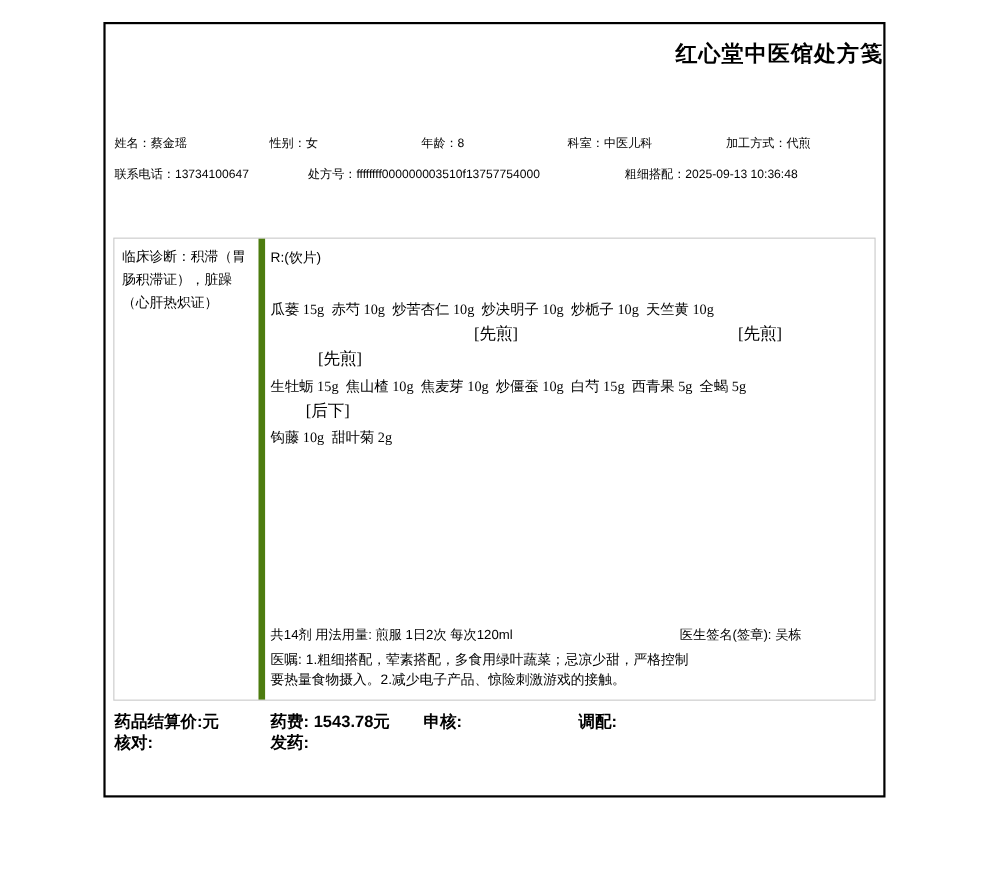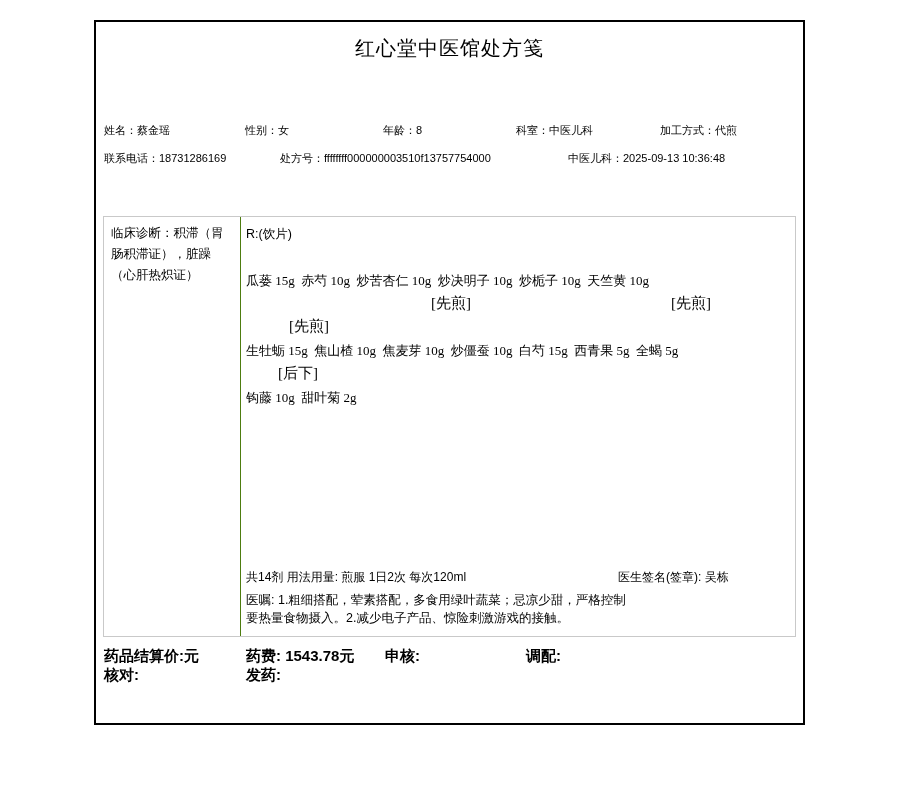"红心堂中医馆处方笺" .title { font-weight: normal -> bold; text-align: center -> right }
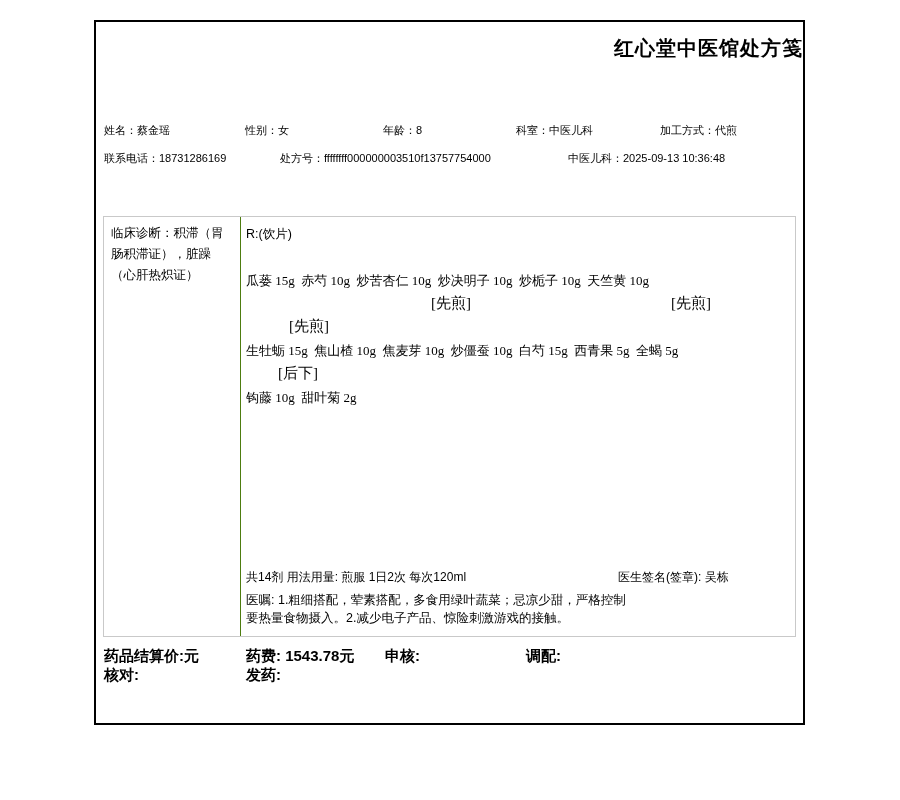"18731286169" span { text: 18731286169 -> 13734100647 }
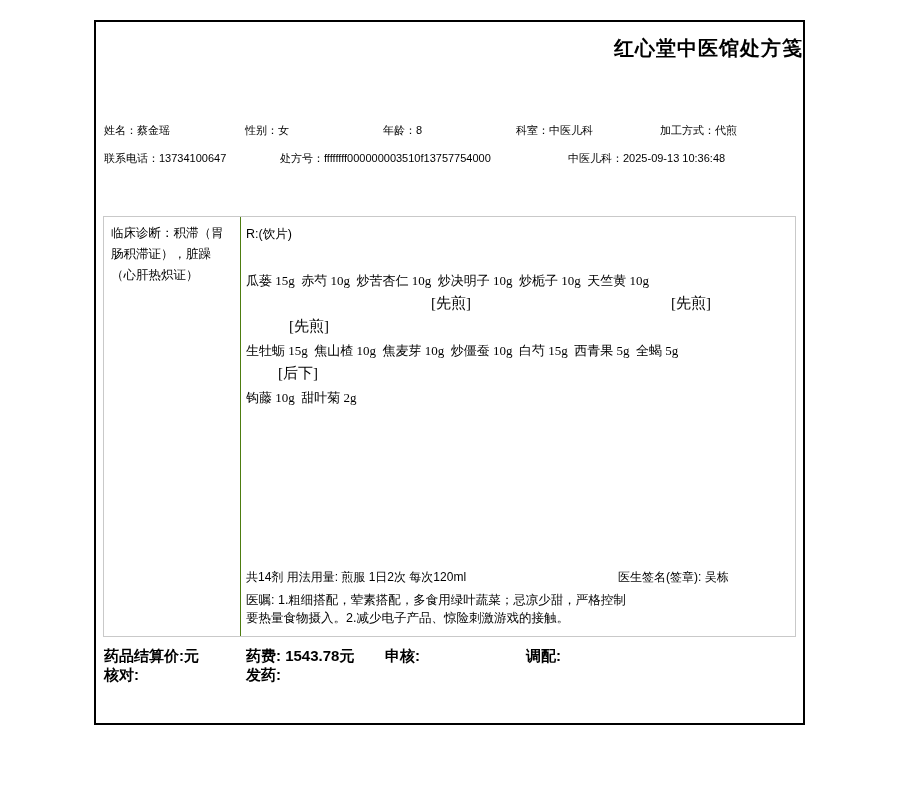"中医儿科：" span { text: 中医儿科 -> 粗细搭配 }
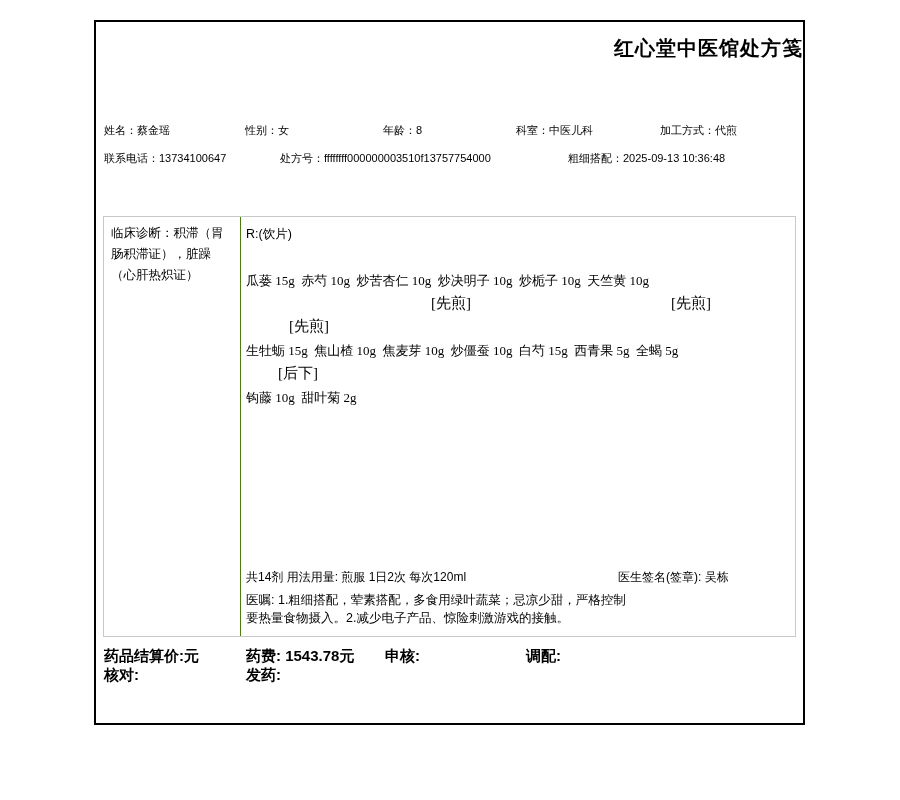"临床诊断：积滞（胃肠积滞证），脏躁（心肝热炽证）" .diag-cell { border-right: 1px solid #4d7c0f -> 6px solid #4d7c0f }
